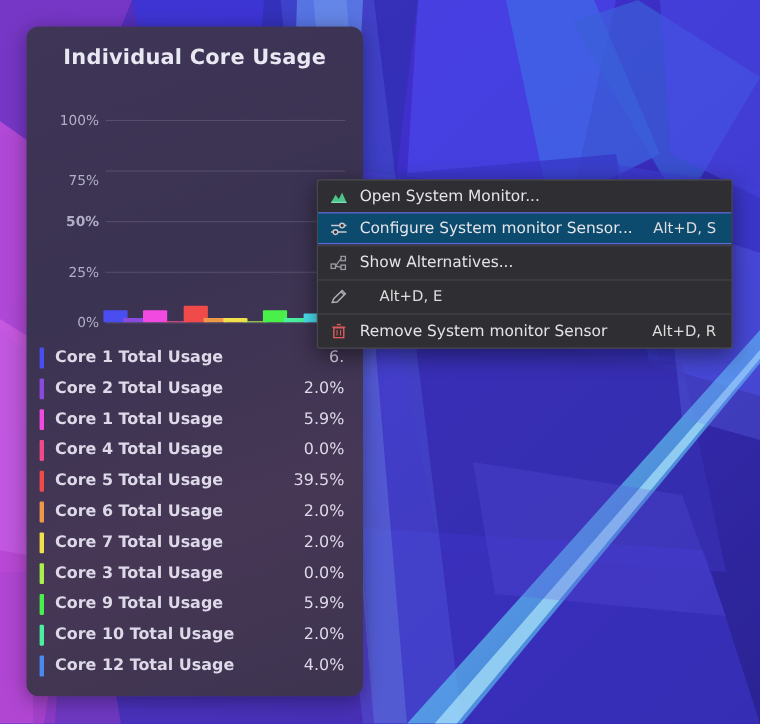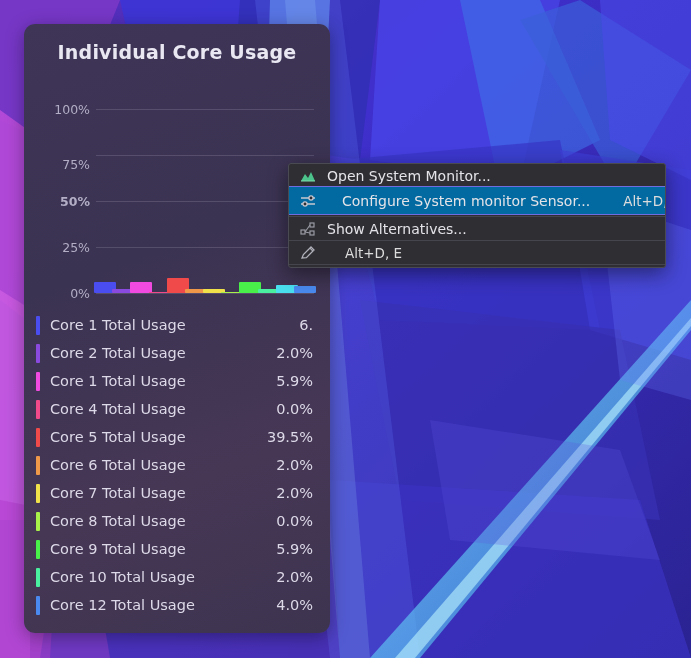"Open System Monitor..." .menu-item { height: 21px -> 28px }
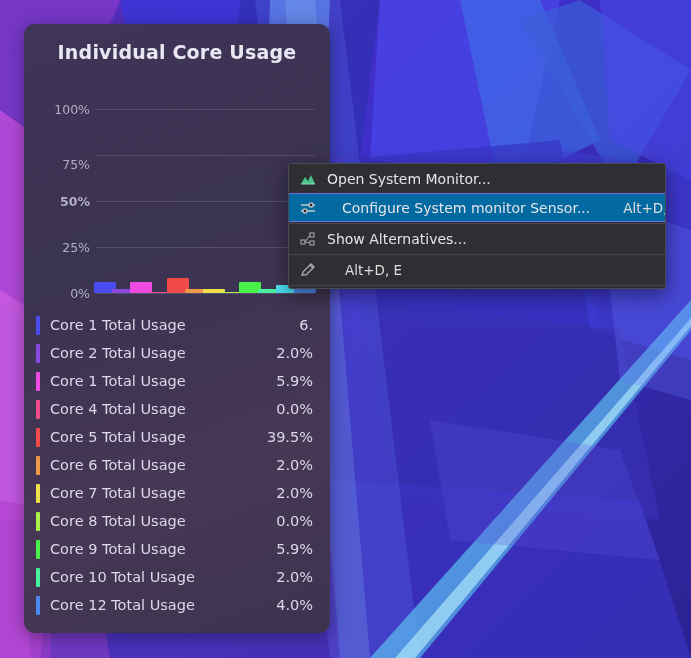"Configure System monitor Sensor..." .menu-item.selected { background: #0369a1 -> #0c4a6e; gap: 15px -> none }
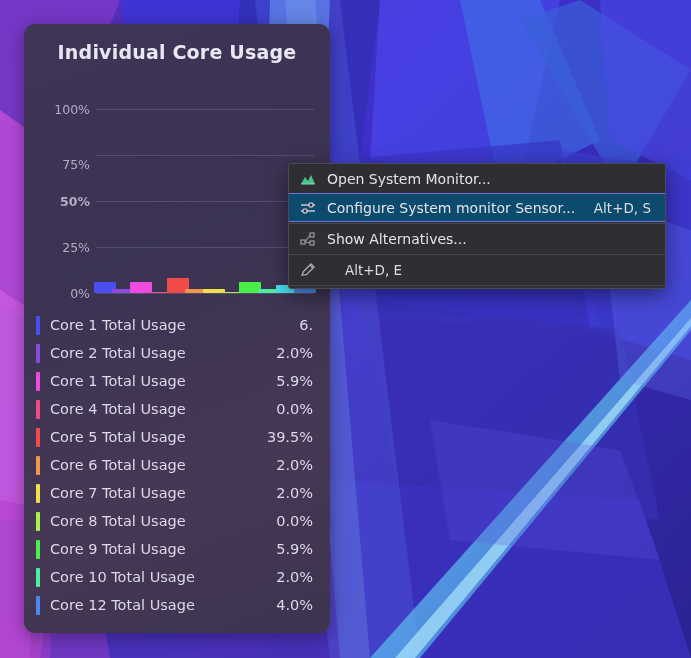"Remove System monitor Sensor" div.menu-item { html: none -> <div> <span> <svg> <rect></rect> <line></line> <line></line> <line></line> <line></line> </svg> </span> <span>Remove System monitor Sensor</span> <span>Alt+D, R</span> </div> }
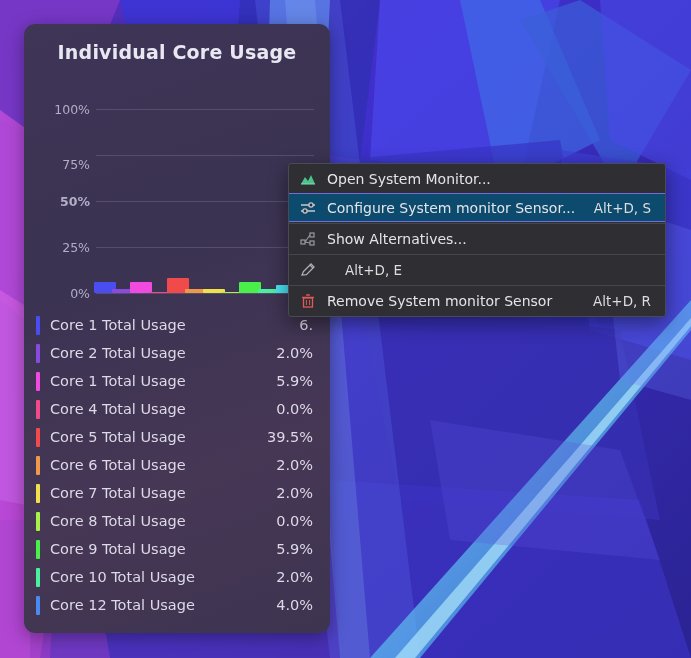"Core 1 Total Usage" .legend-name { font-weight: none -> bold }
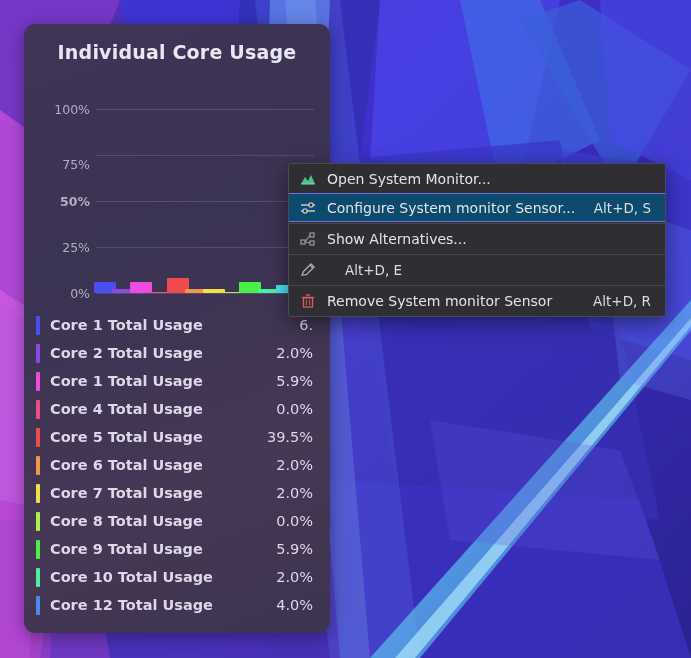"Core 8 Total Usage" span.legend-name { text: 8 -> 3 }
